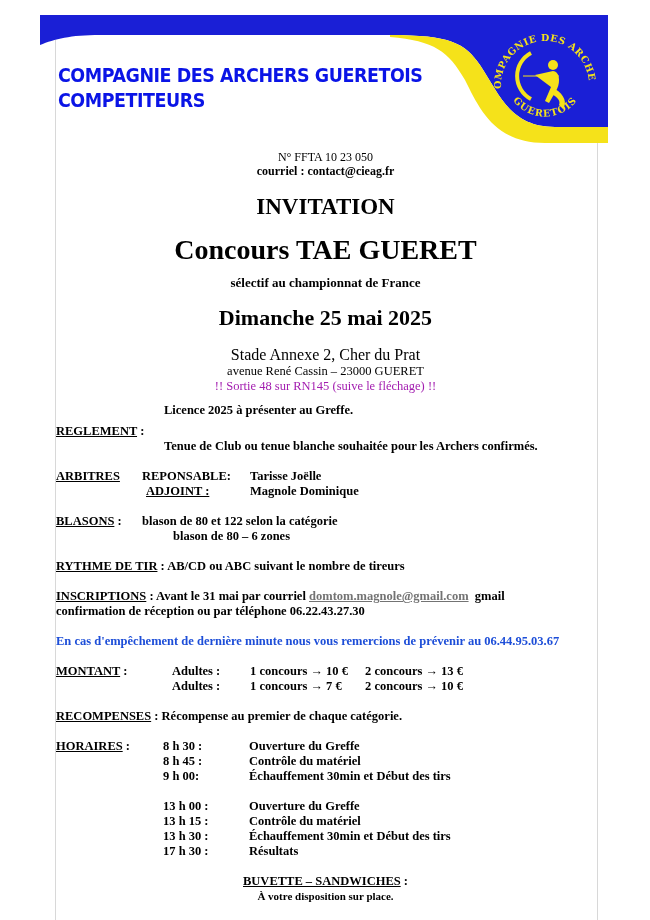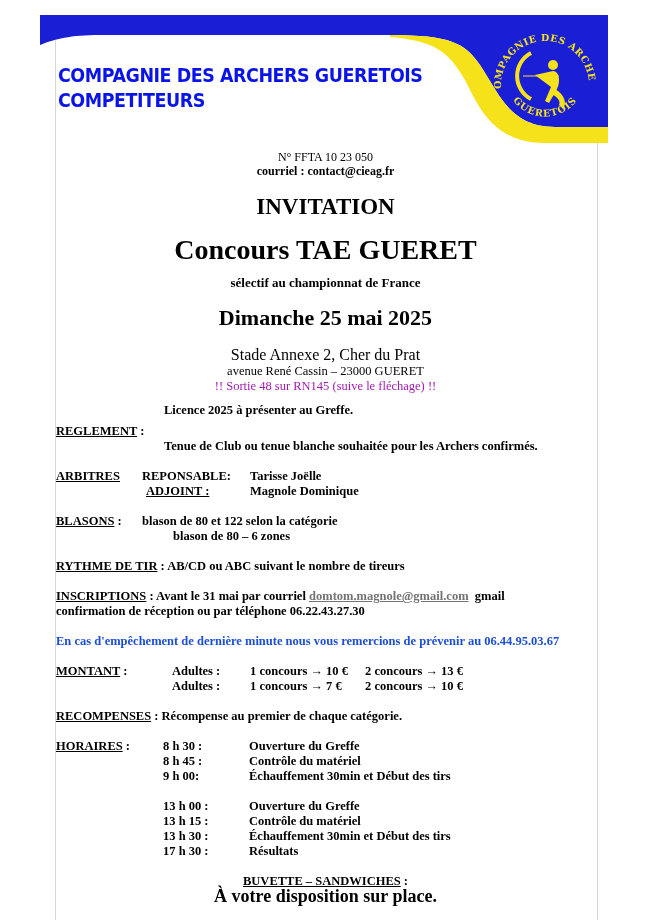"À votre disposition sur place." .buvette-text { font-size: 18px -> 11px }
